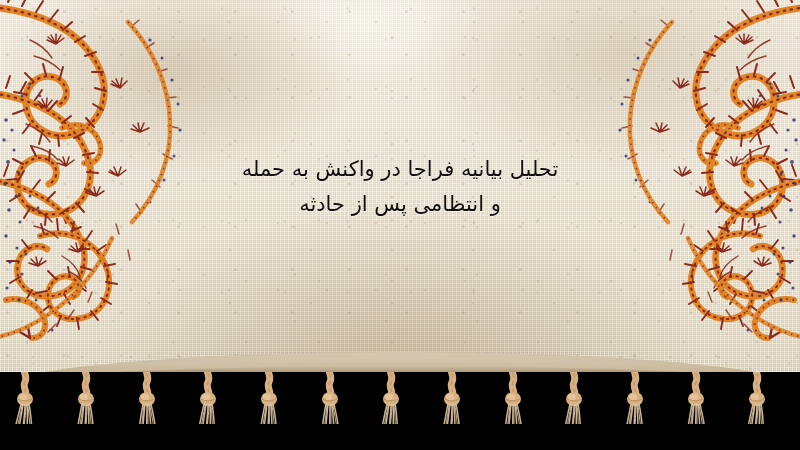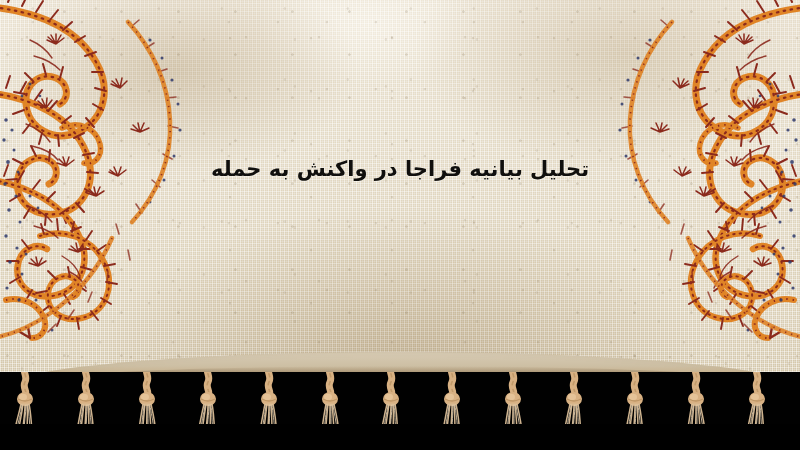"تحلیل بیانیه فراجا در واکنش" .title-line { font-weight: 700 -> 400 }
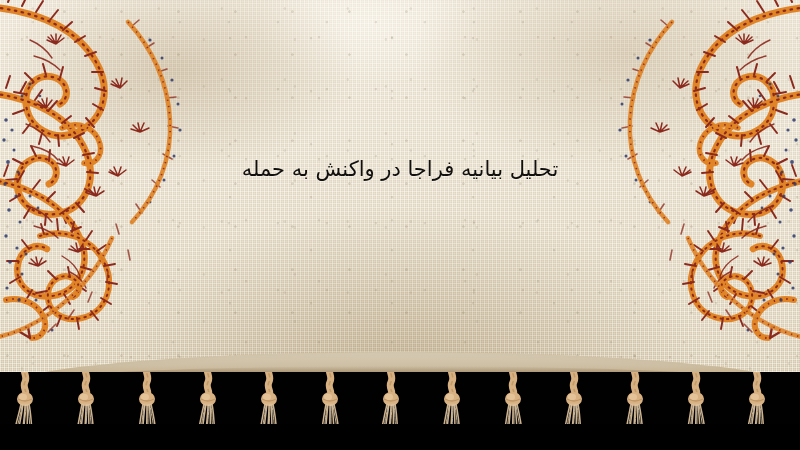"و انتظامی پس از حادثه" div.title-line { html: none -> <div>و انتظامی پس از حادثه</div> }
